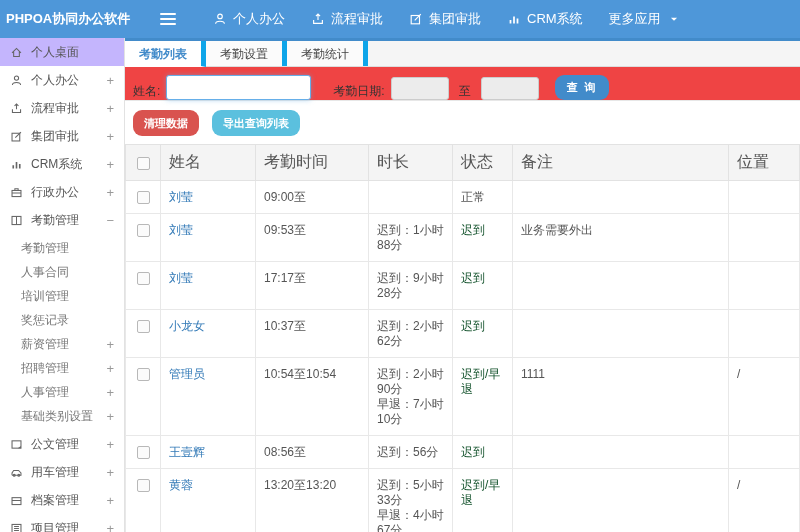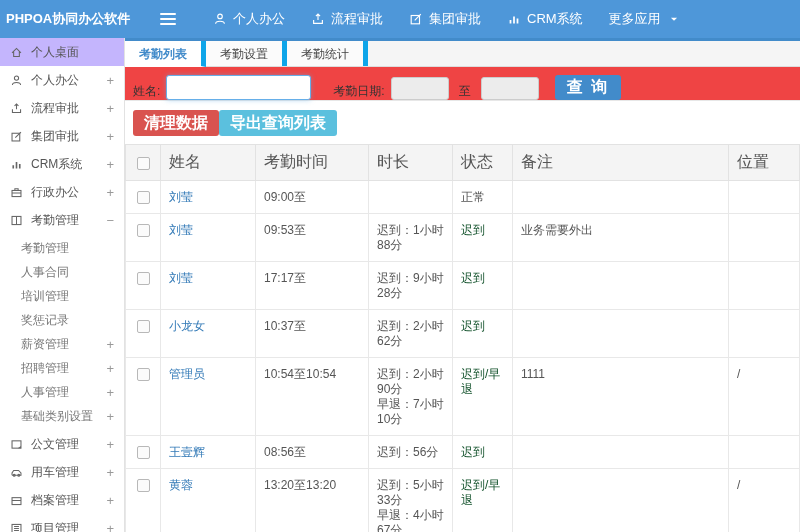"查 询" .btn { border-radius: 3px -> 9px; font-family: Liberation Sans, sans-serif -> Liberation Serif, serif; font-size: 16px -> 11px }
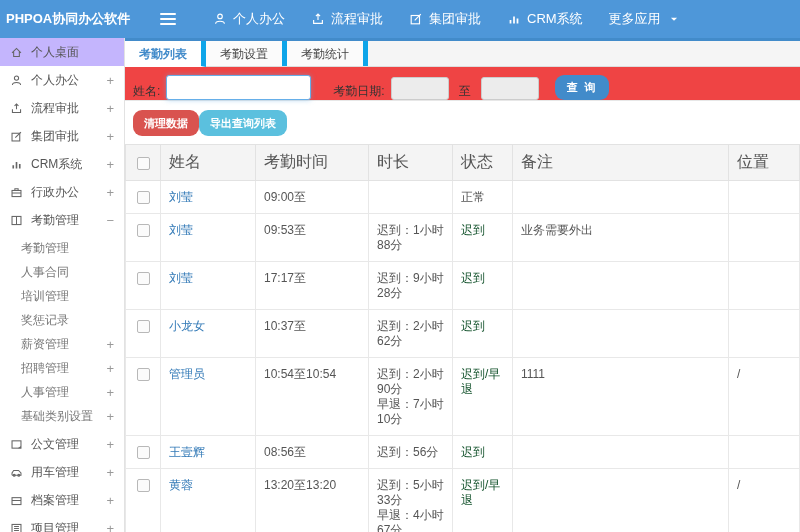"清理数据" .actions-row { gap: none -> 13px }
